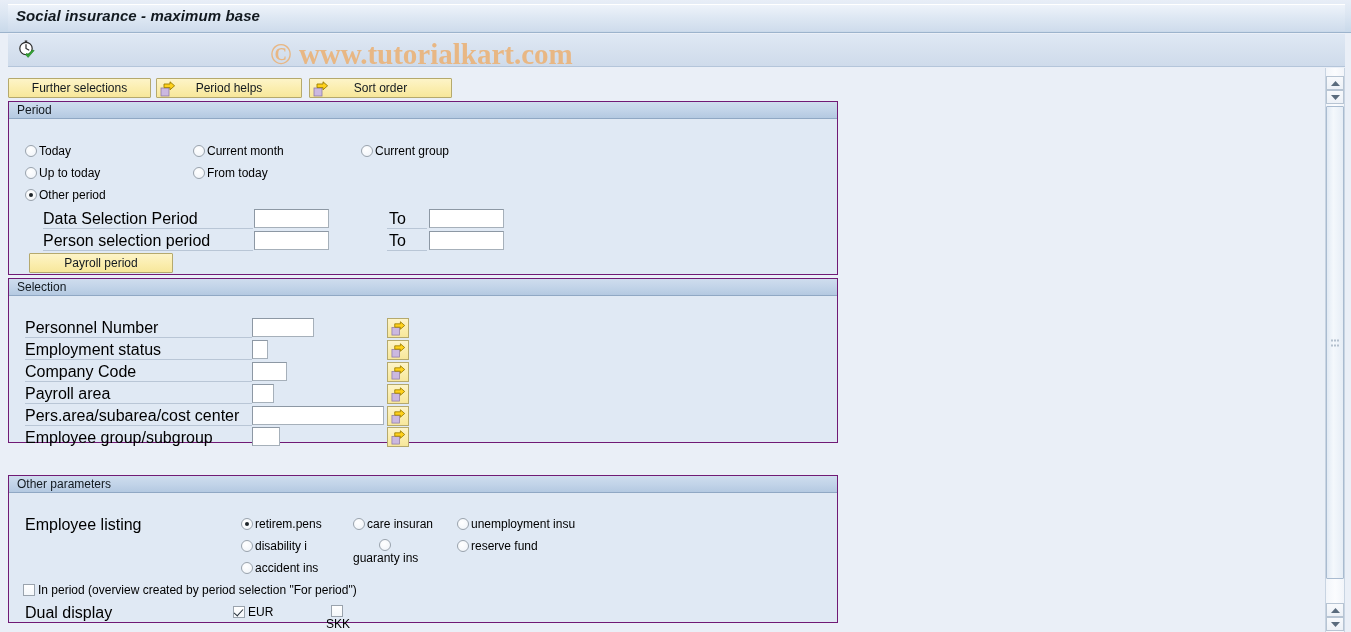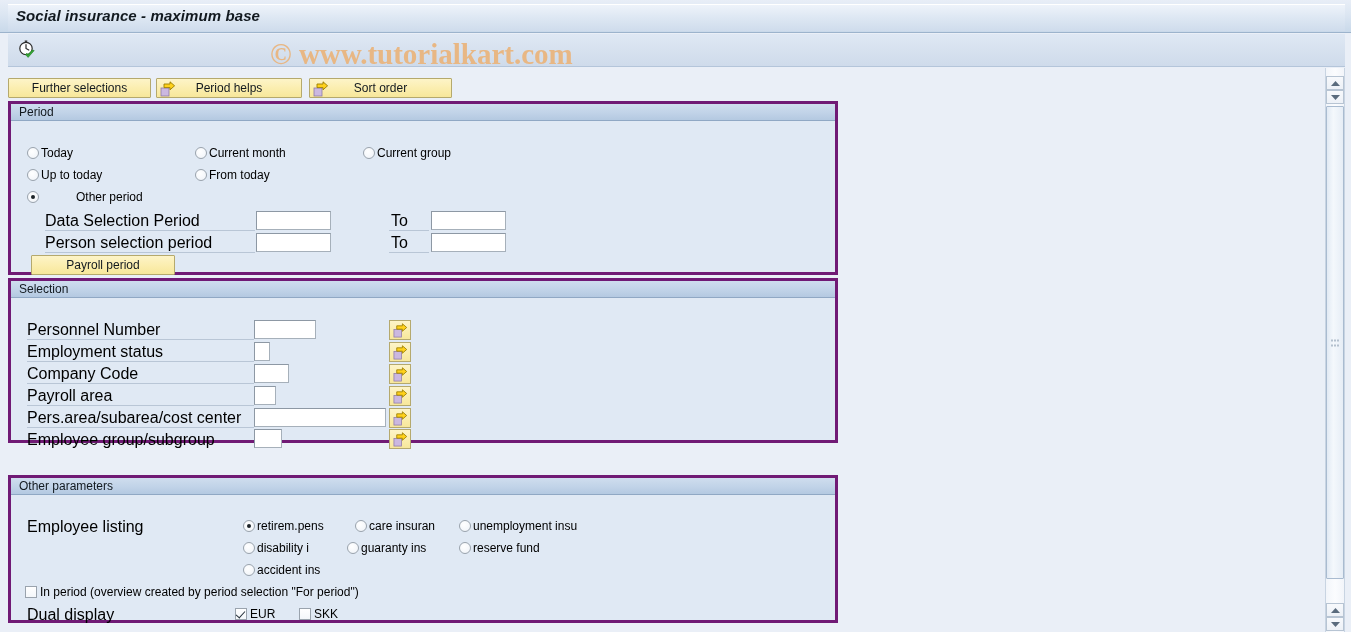"Period" .groupbox { border: 3px solid #701a75 -> 1px solid #701a75 }
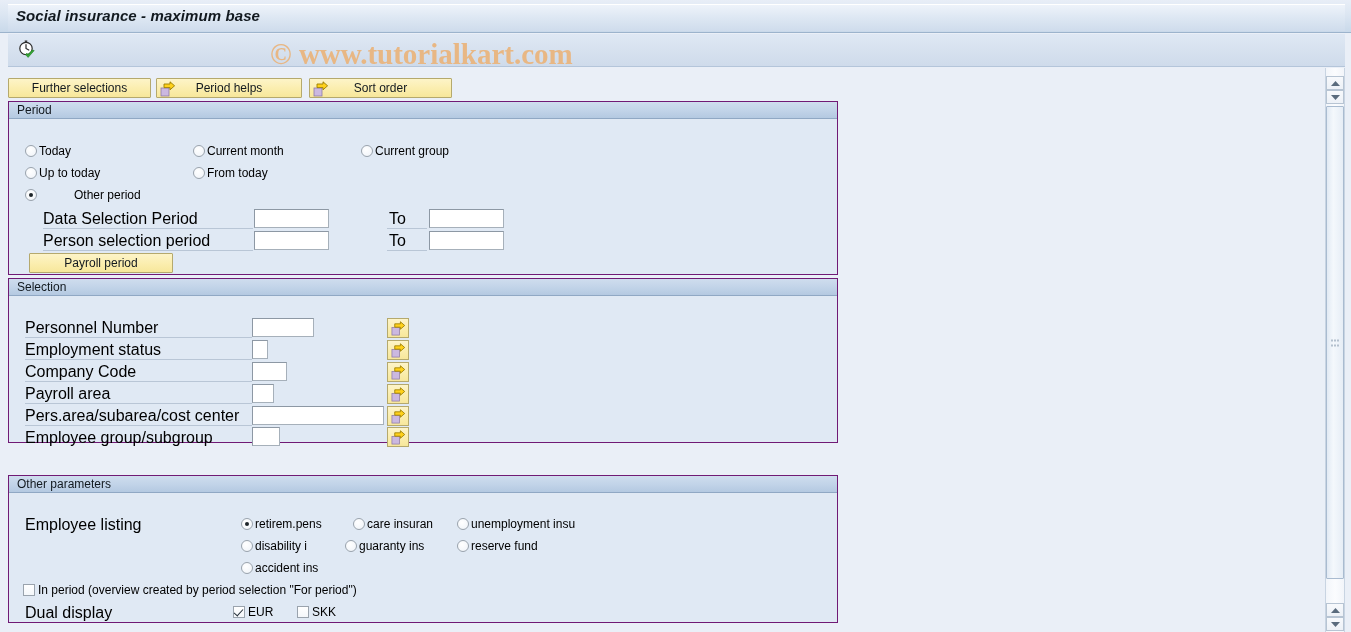"Other period" div.radio-row { gap: 35px -> none }
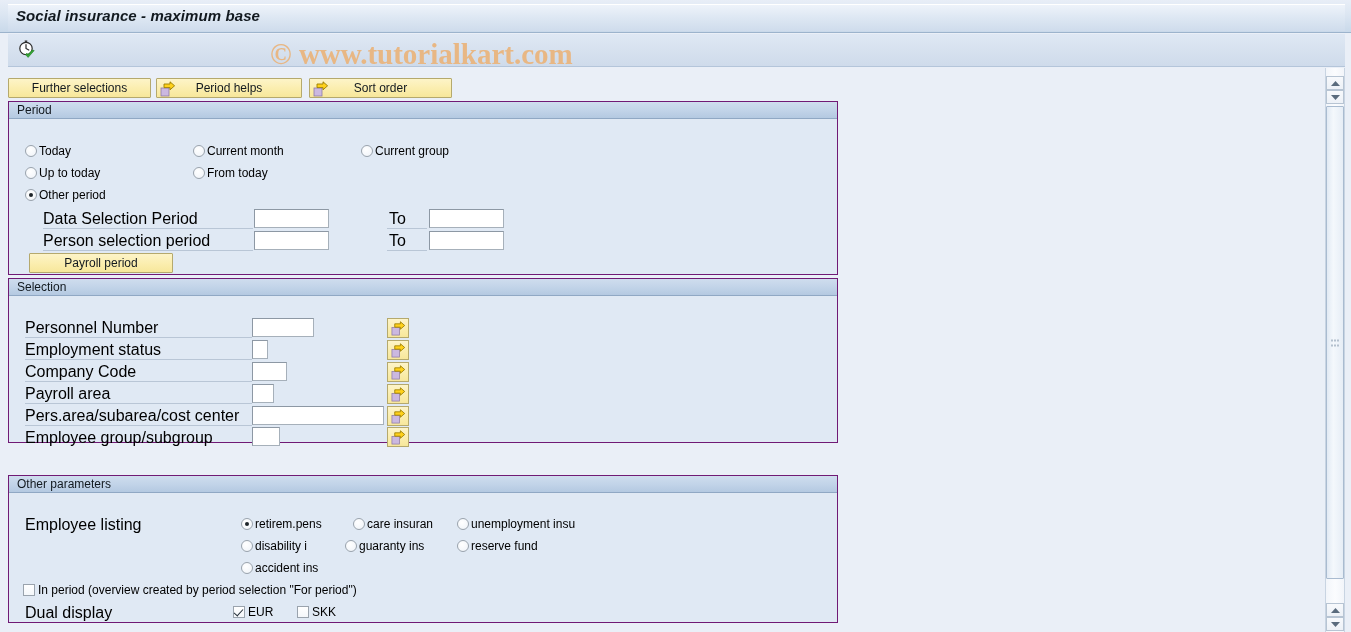"guaranty ins" div.radio-row { flex-direction: none -> column; left: 336px -> 344px }
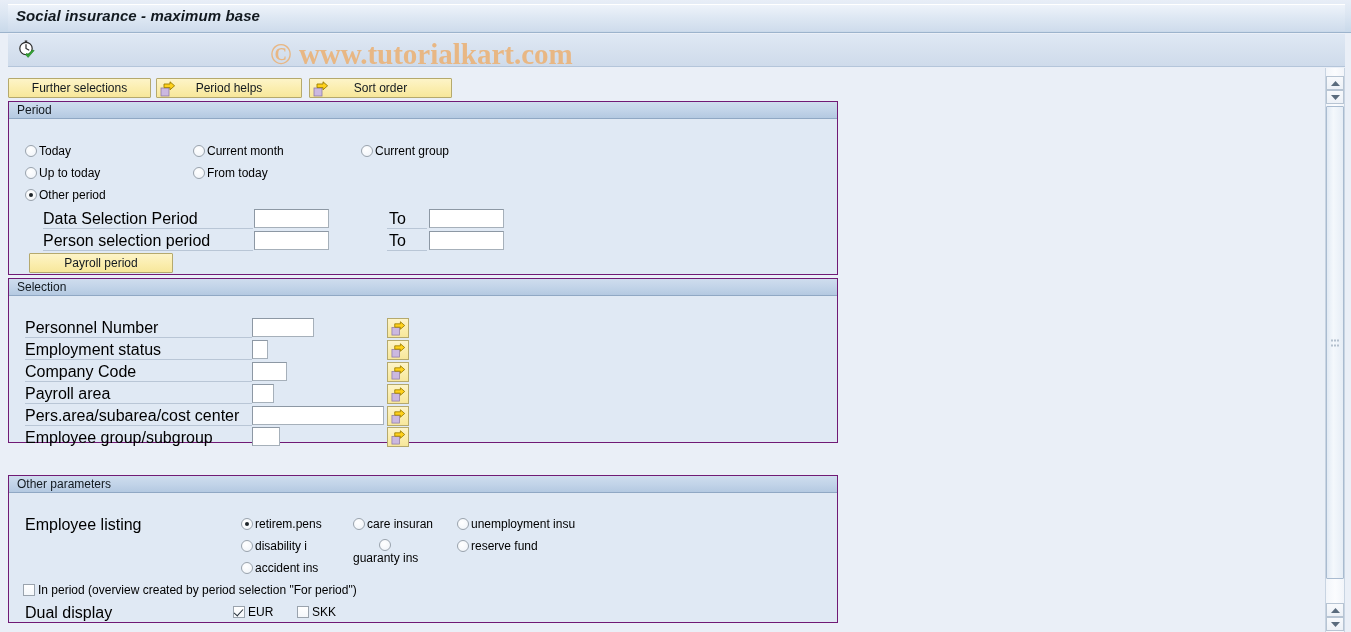"SKK" div.cb-row { flex-direction: none -> column; left: 288px -> 317px }
